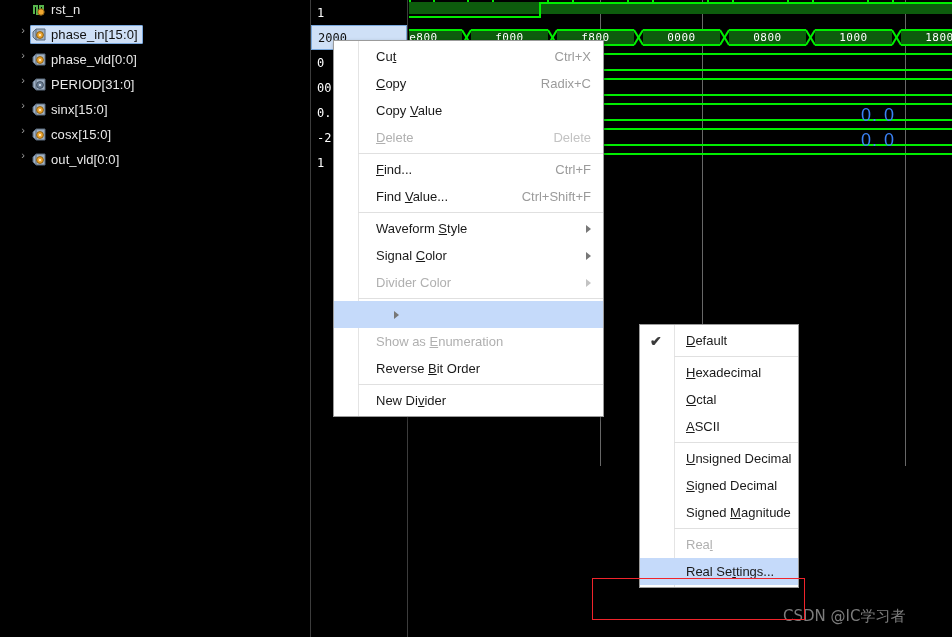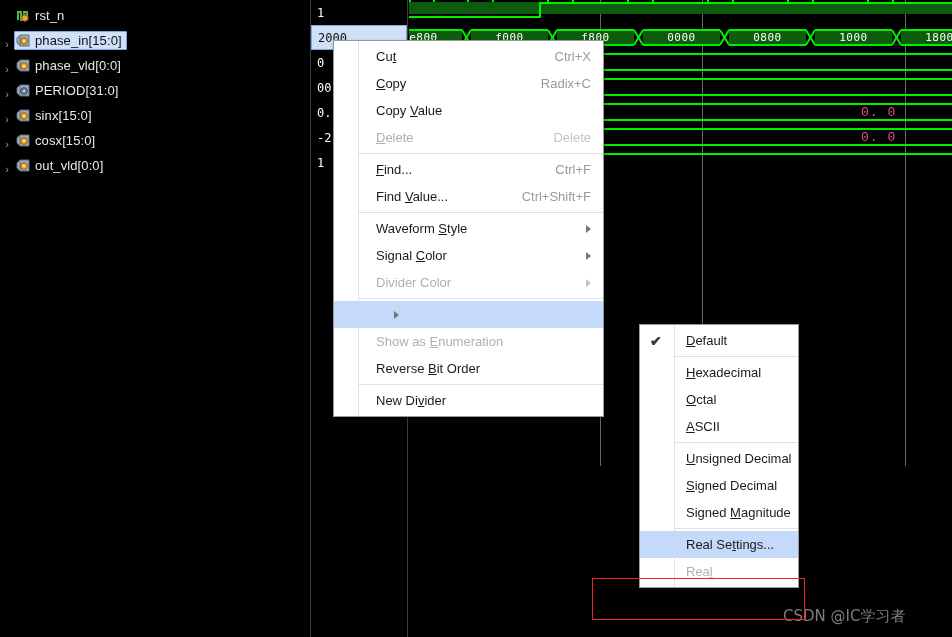"rst_n" .sig-row { align-items: flex-end -> flex-start; padding-left: 0 -> 16px }
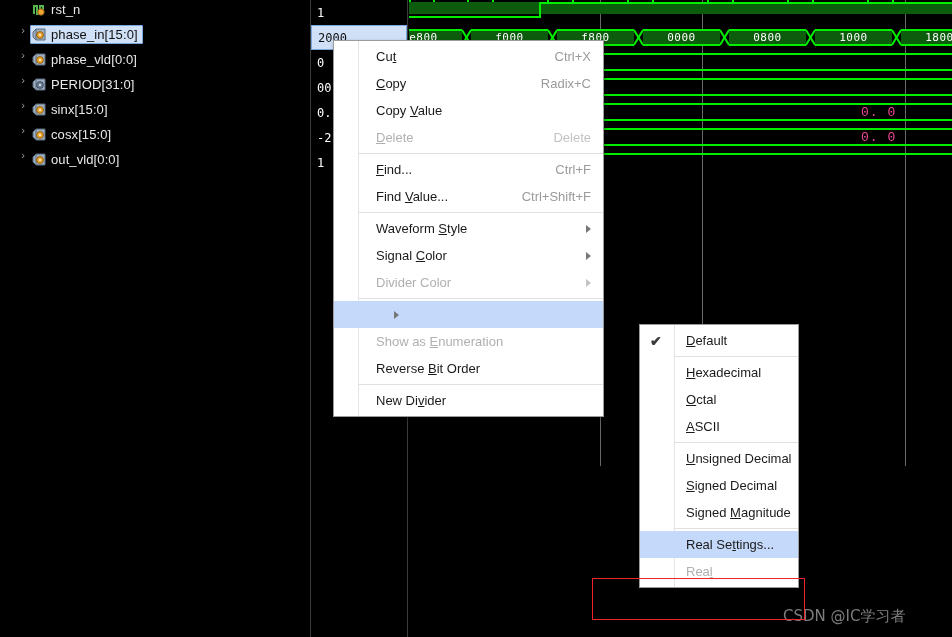"0. 0" .wave-text { color: #ec4899 -> #3b82f6; font-family: Liberation Mono, monospace -> Liberation Sans, sans-serif; font-size: 13px -> 18px }
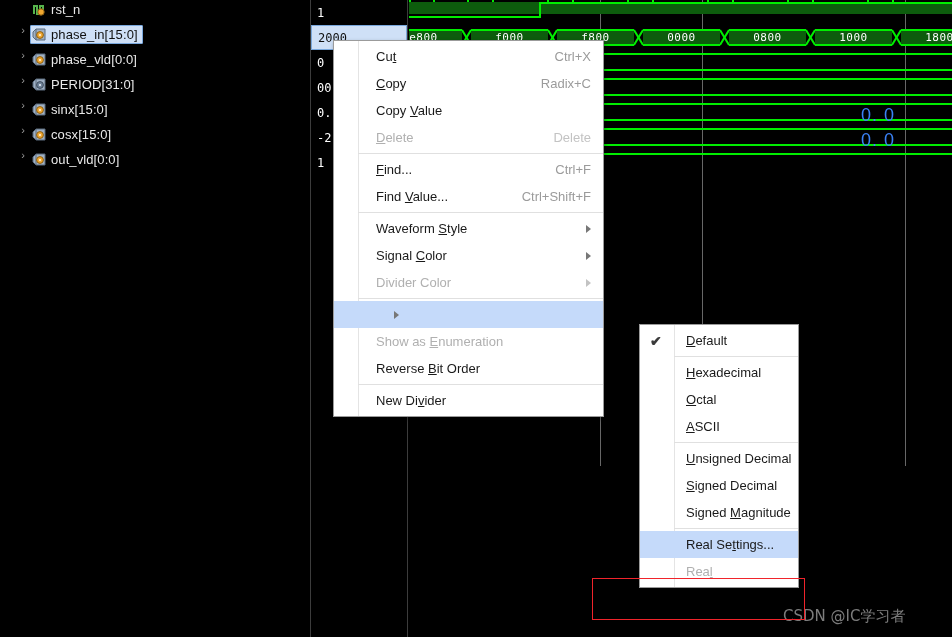"Real Settings..." div.mi { order: before "Real" -> after "Real" }
